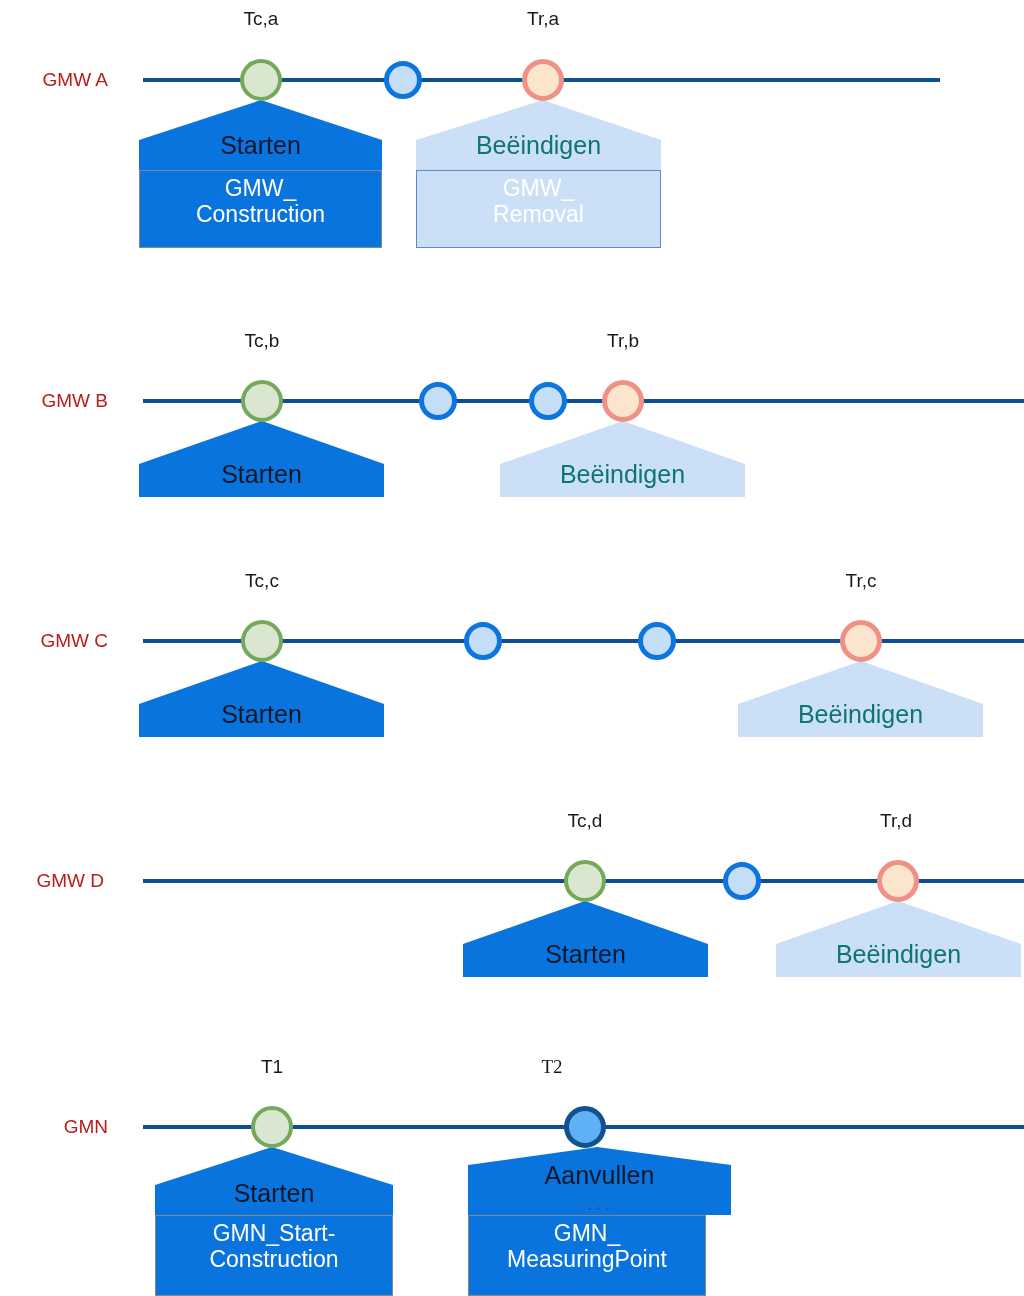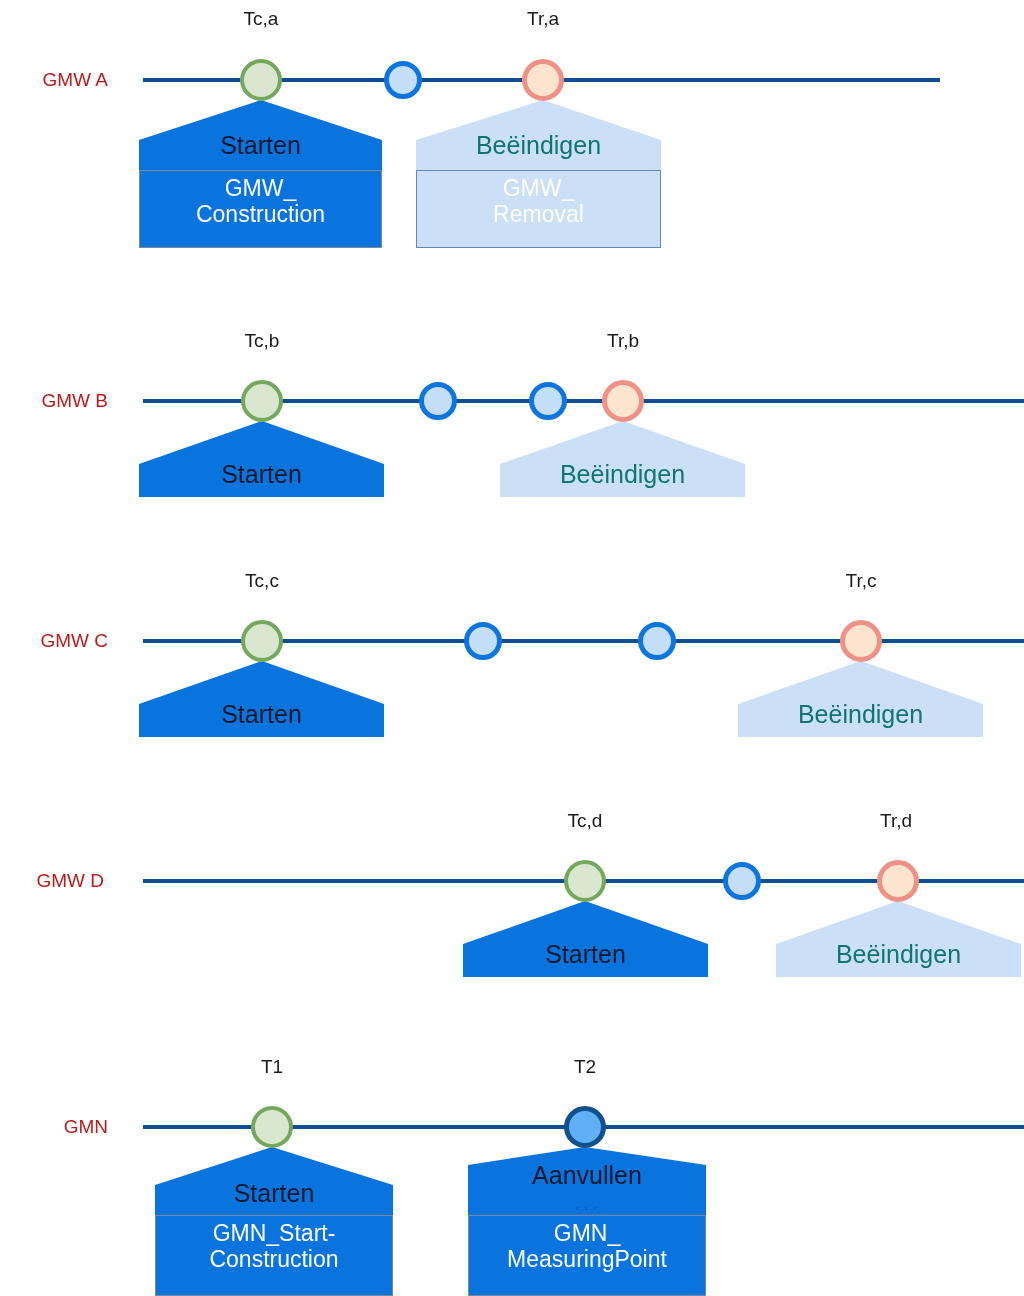"T2" div.tick-caption { font-family: none -> Liberation Serif, serif; left: 585px -> 552px }
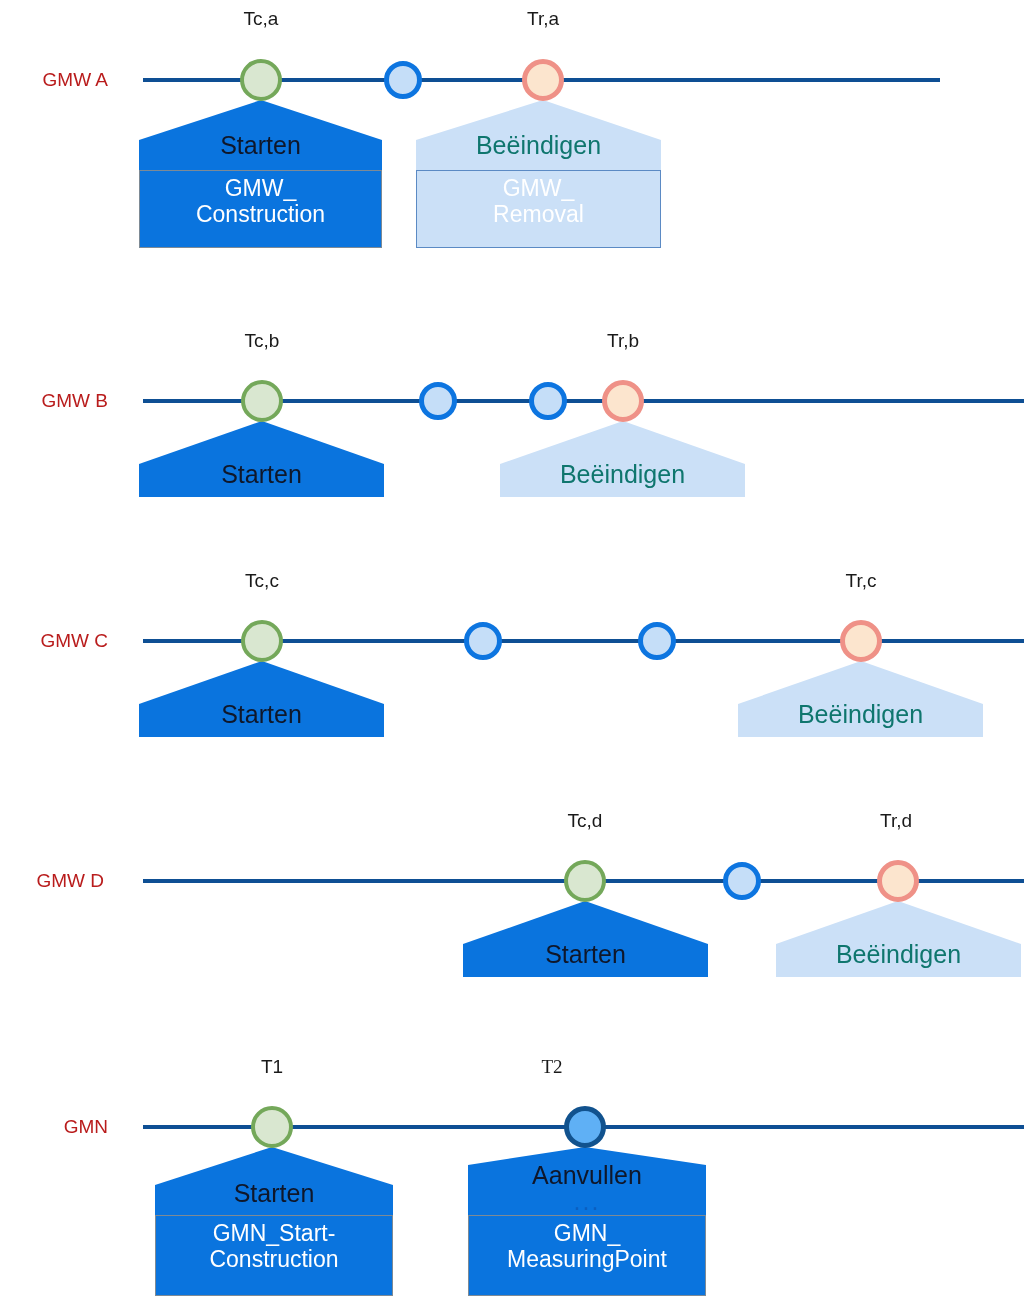"Aanvullen" div.callout { padding-left: none -> 25px }
